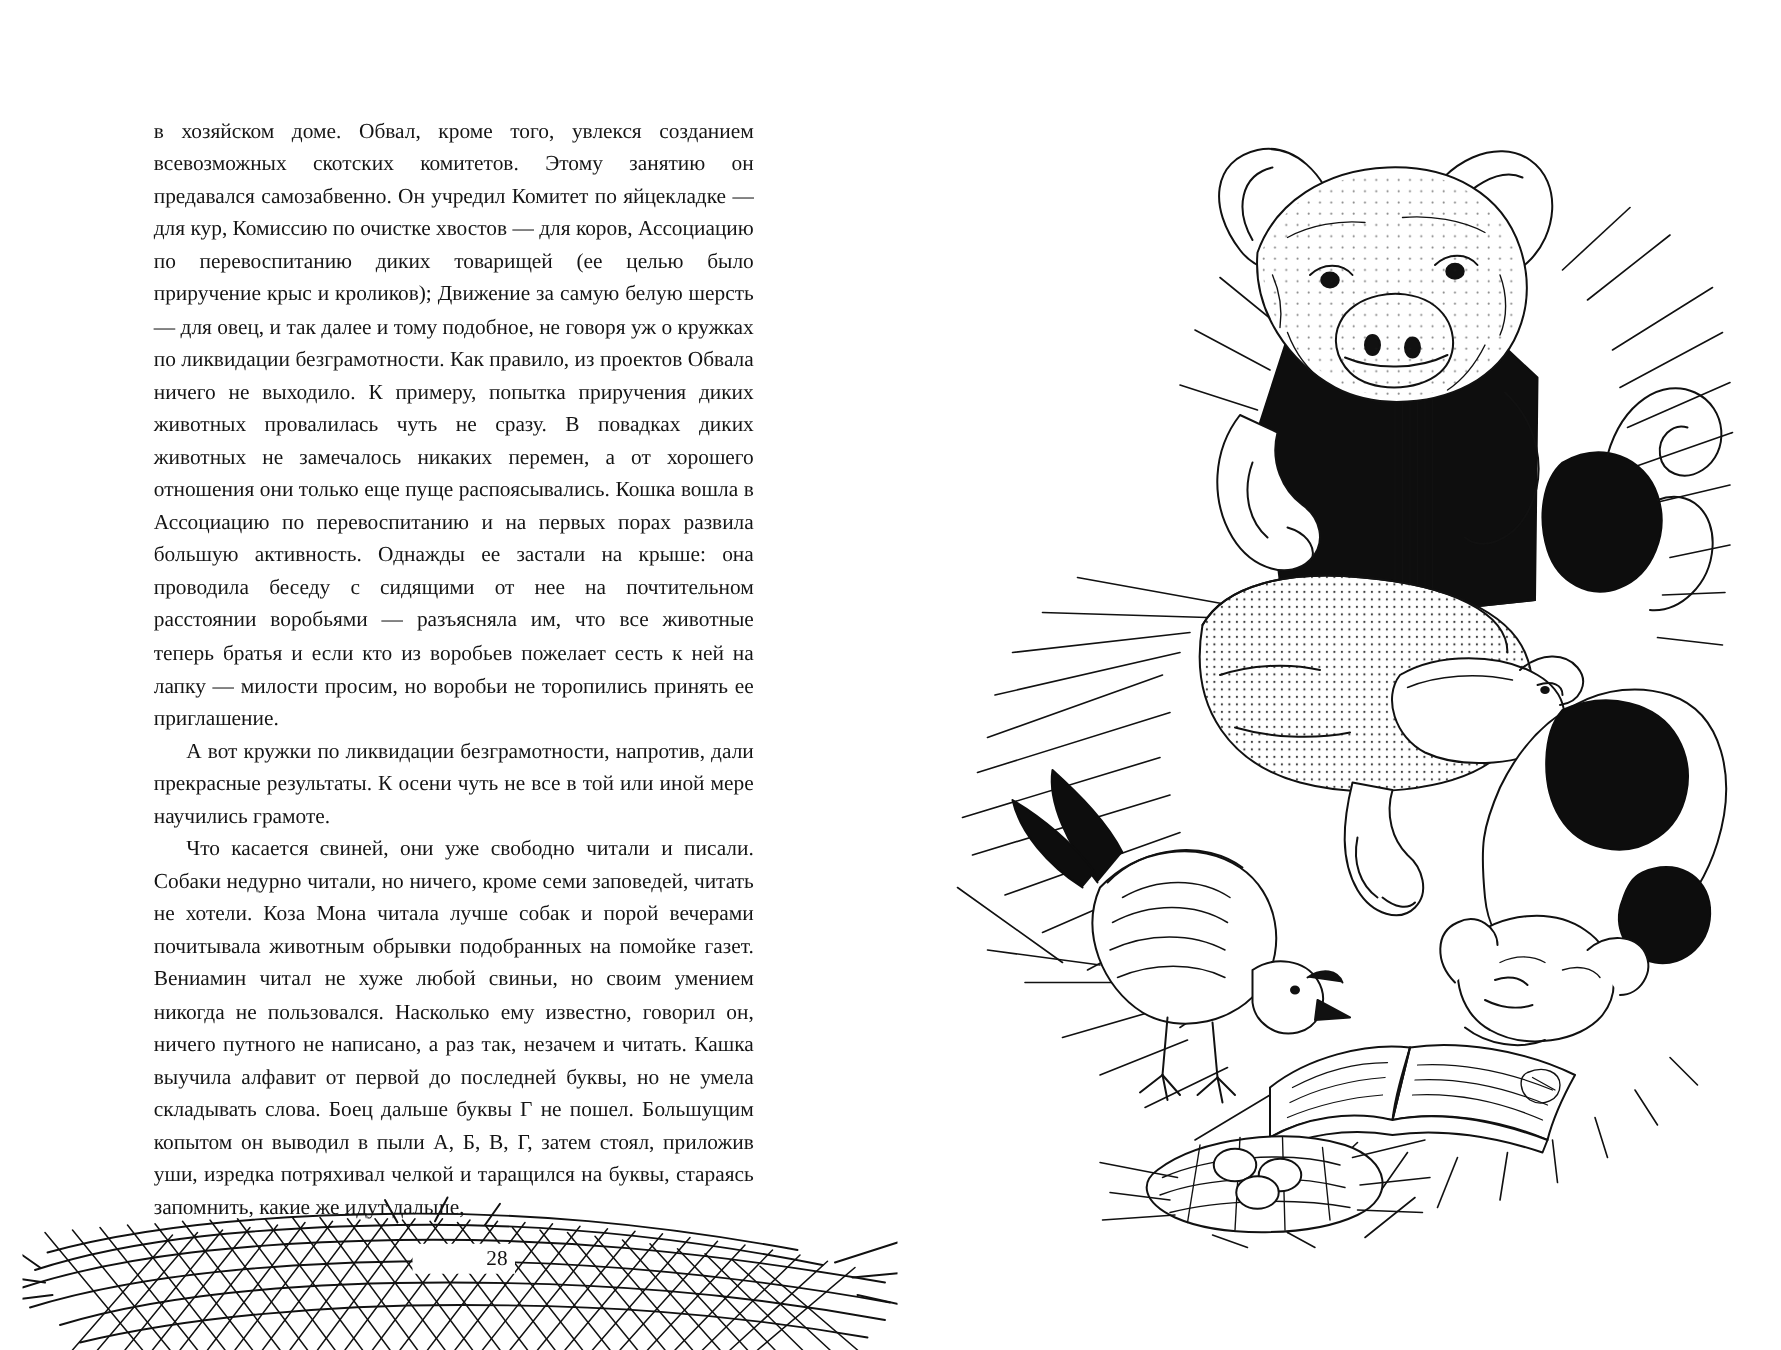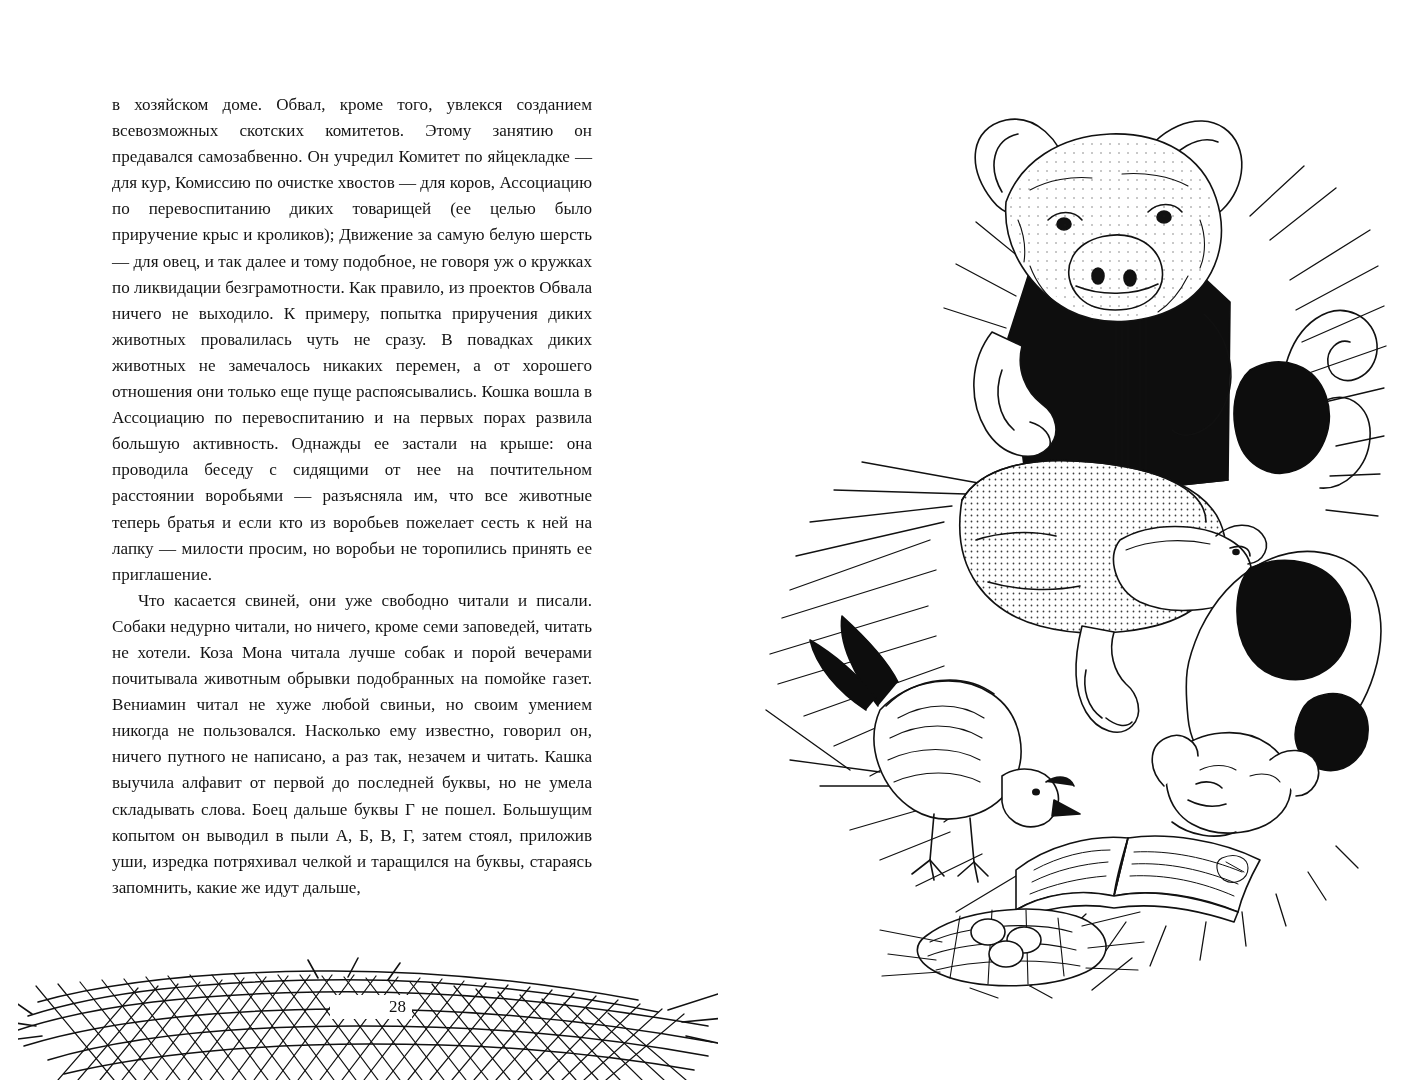"в хозяйском доме. Обвал, кроме" .text-page { left: 112px -> 123px }
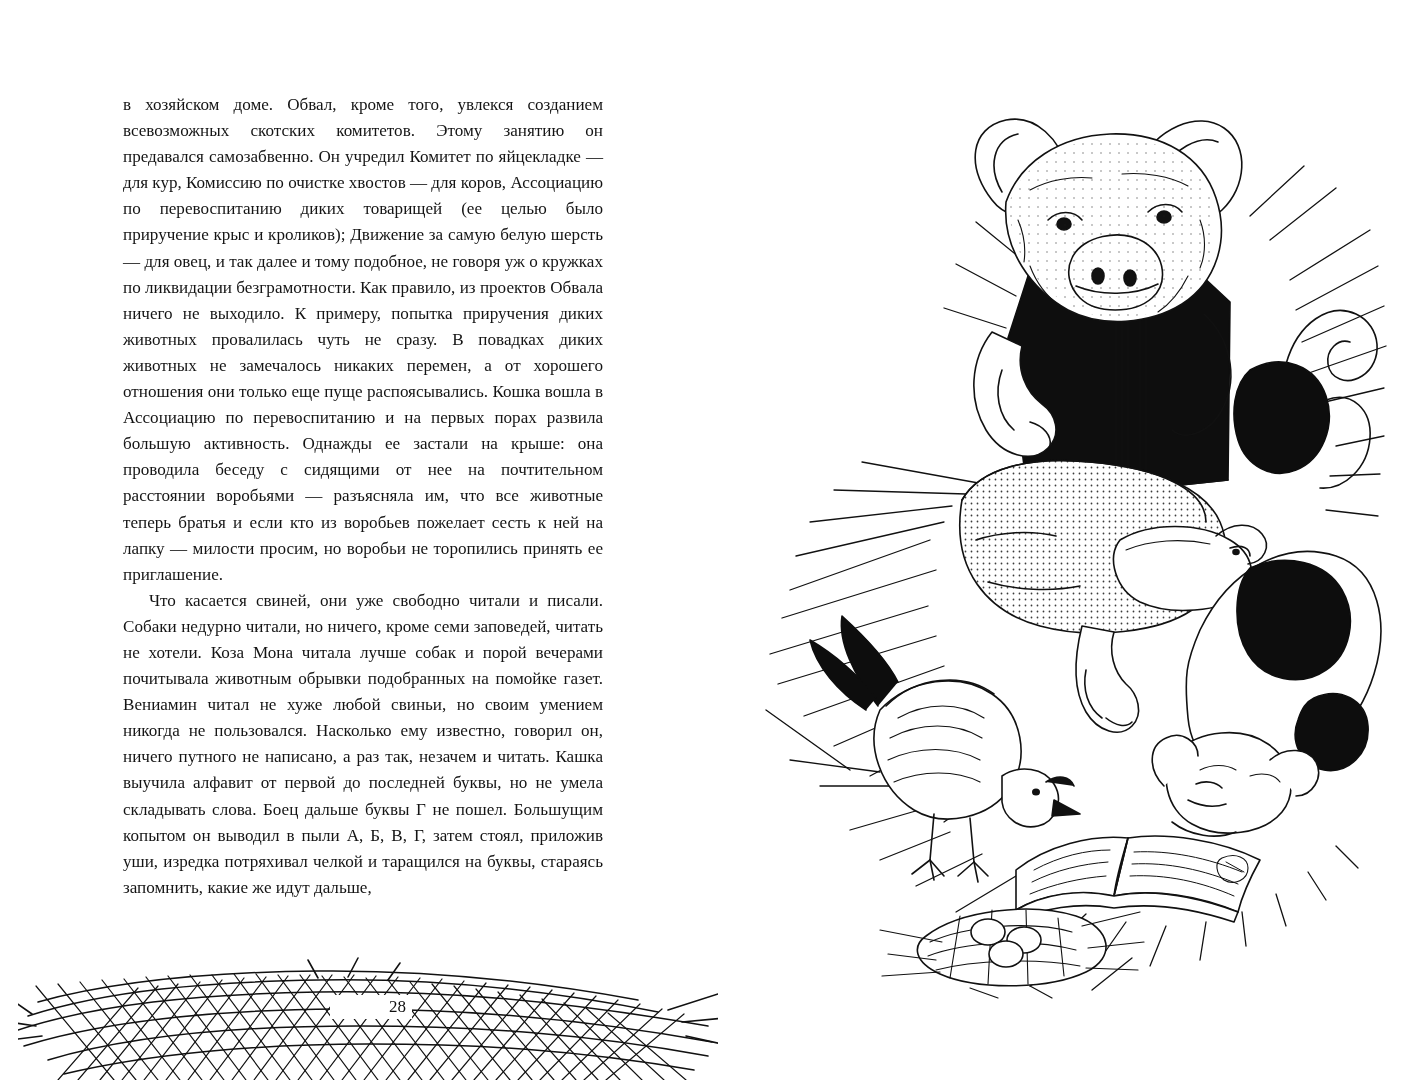"А вот кружки по ликвидации" p.body-text { html: none -> <p>А вот кружки по ликвидации безграмотности, напротив, дали прекрасные результаты. К осени чуть не все в той или иной мере научились грамоте.</p> }
